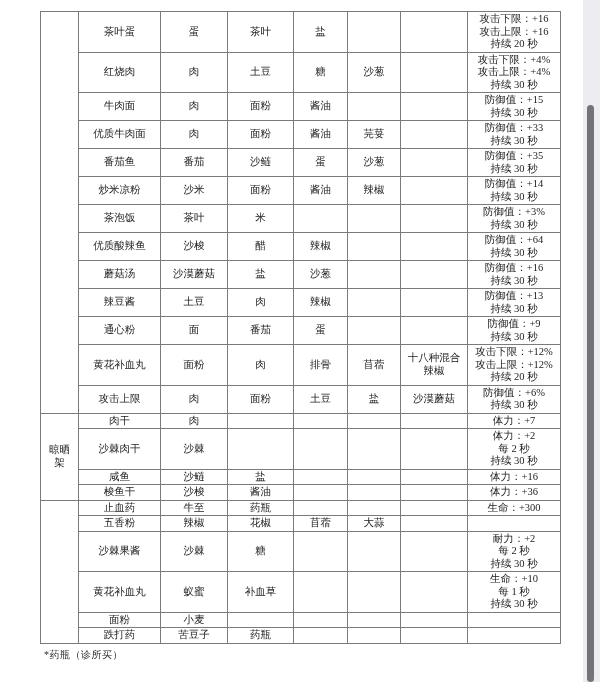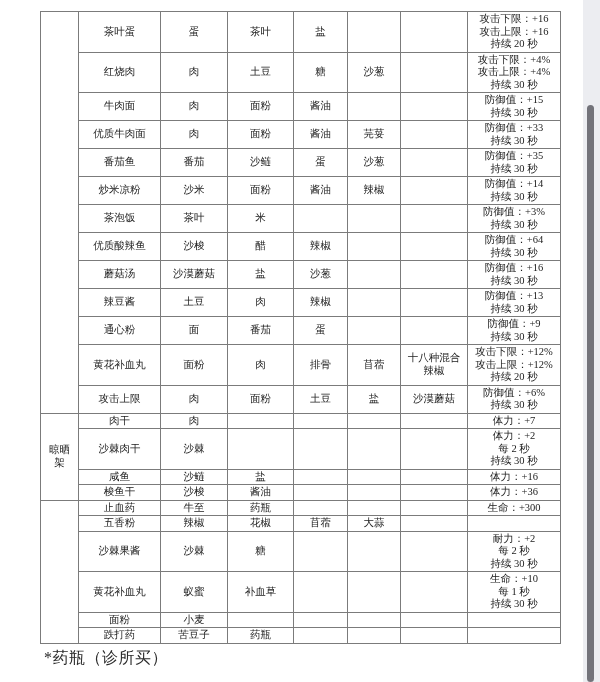"*药瓶（诊所买）" .footnote { font-size: 16px -> 10px }
